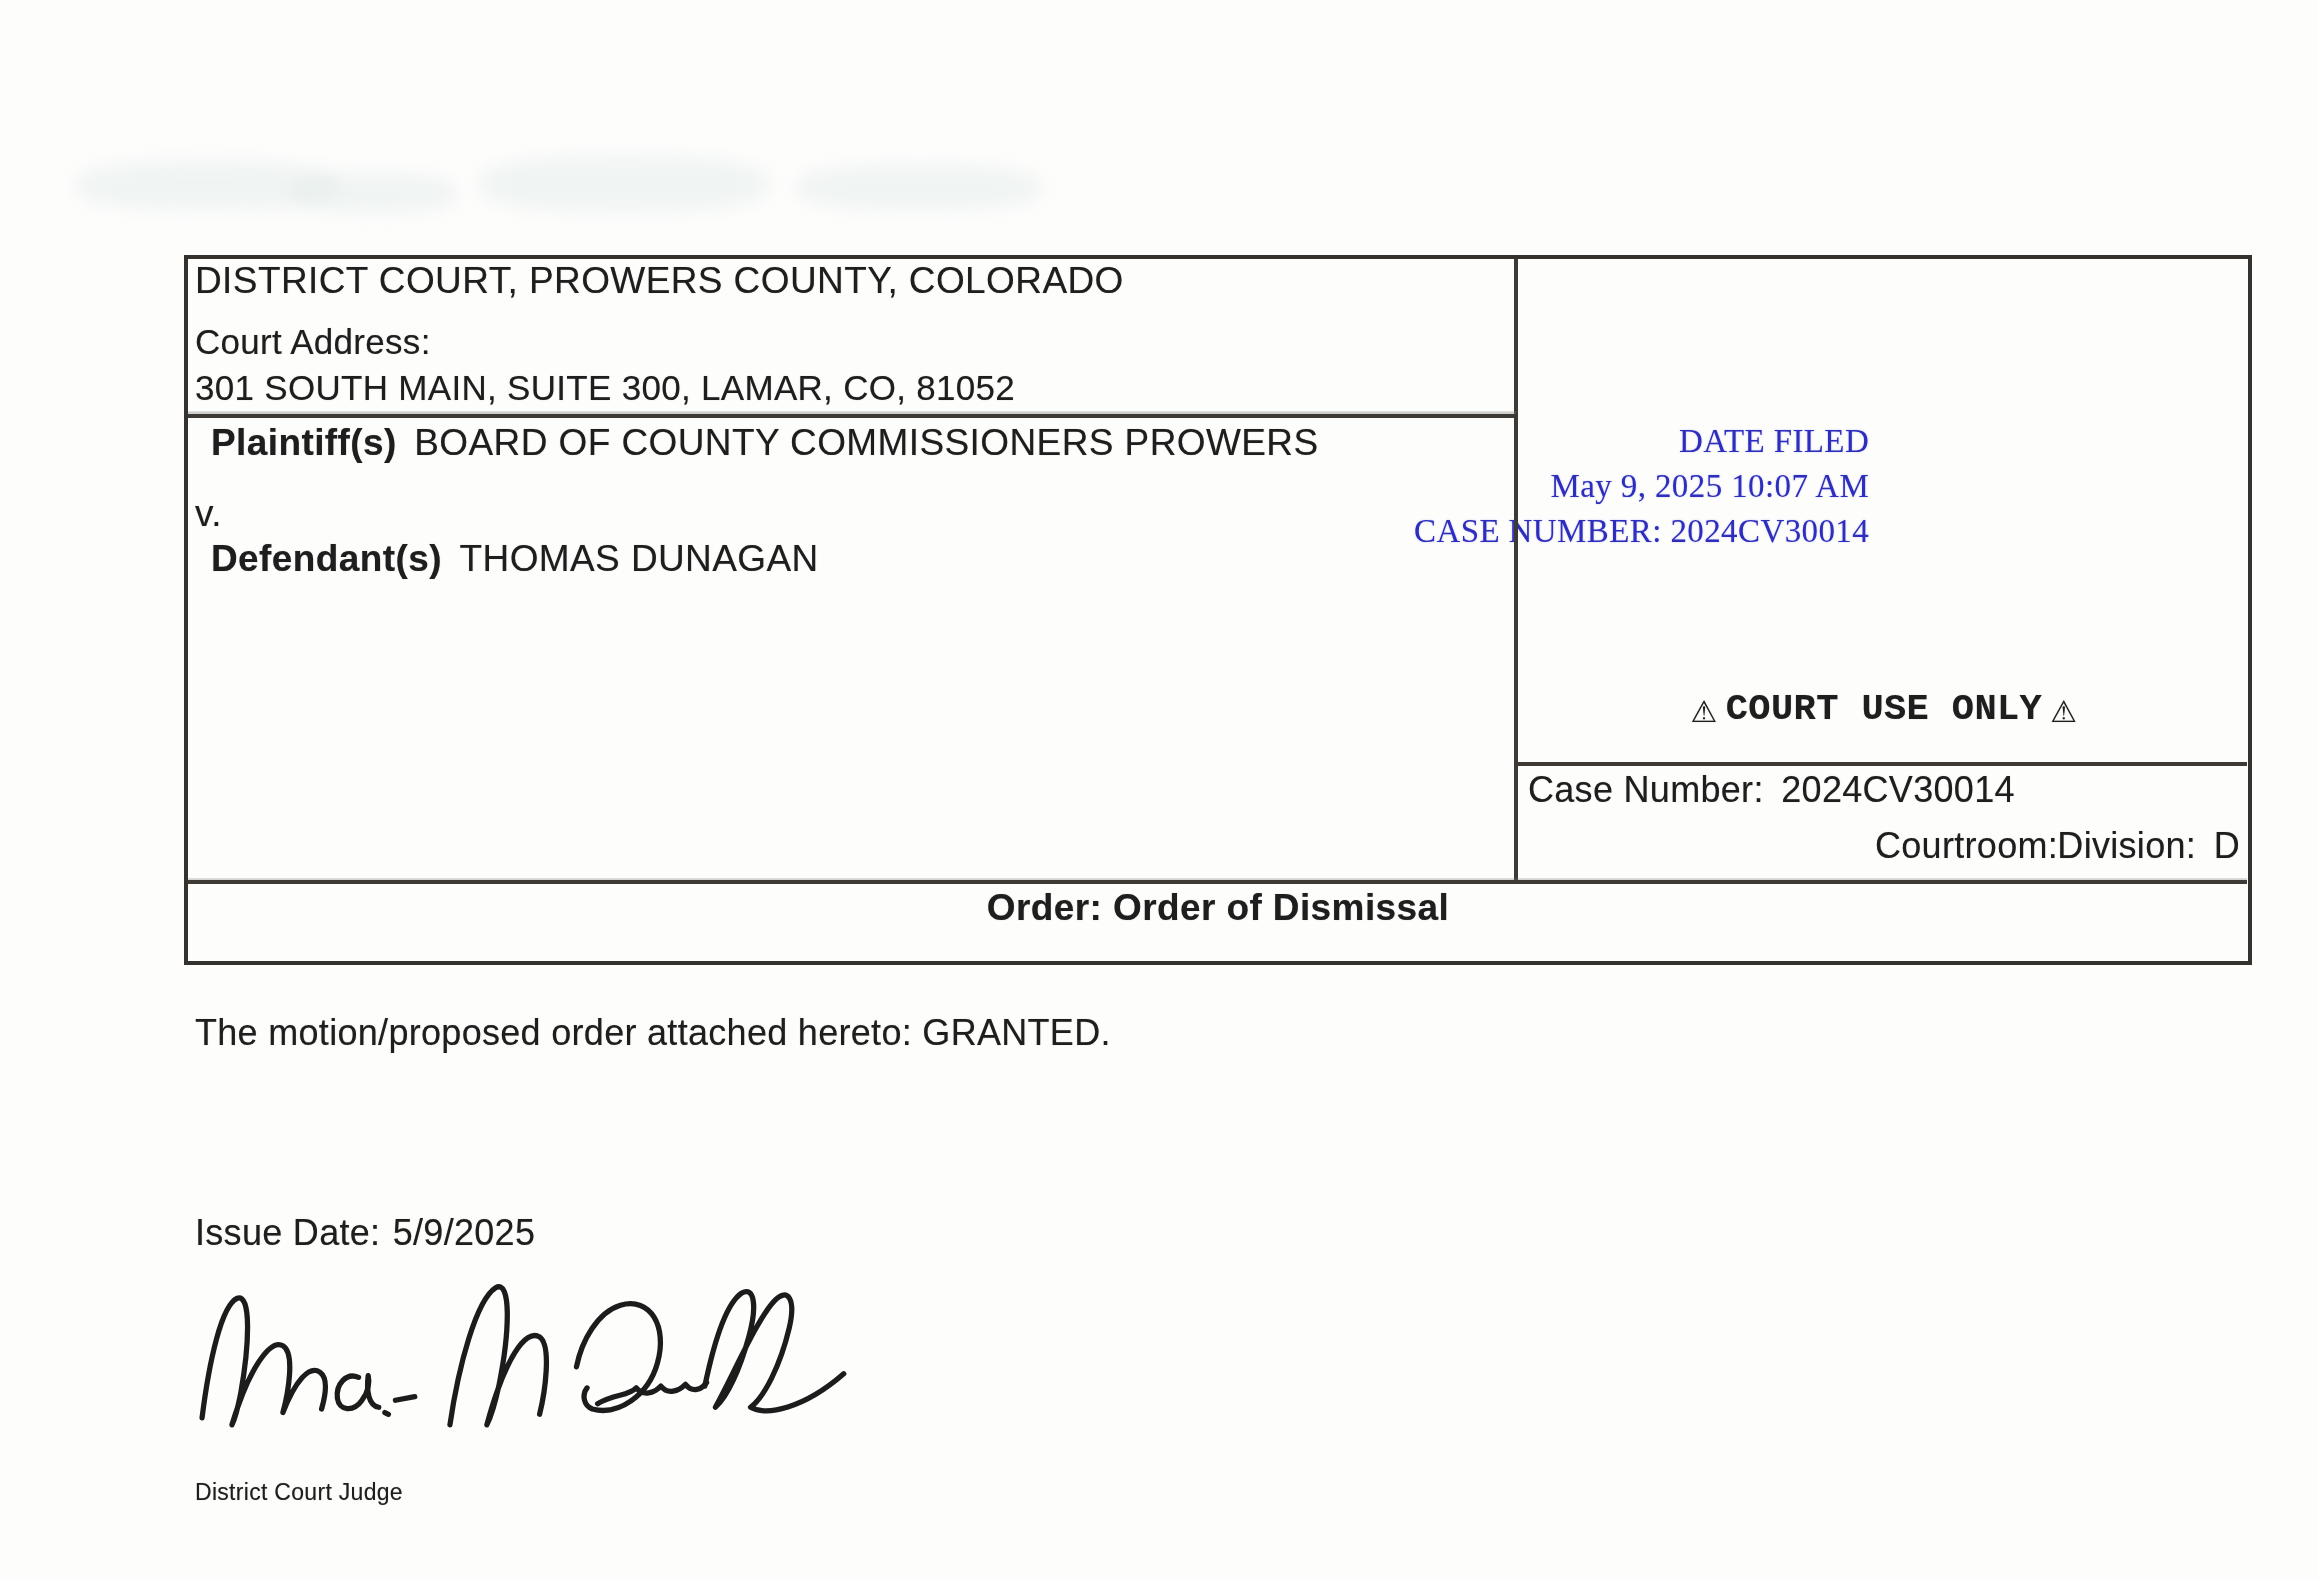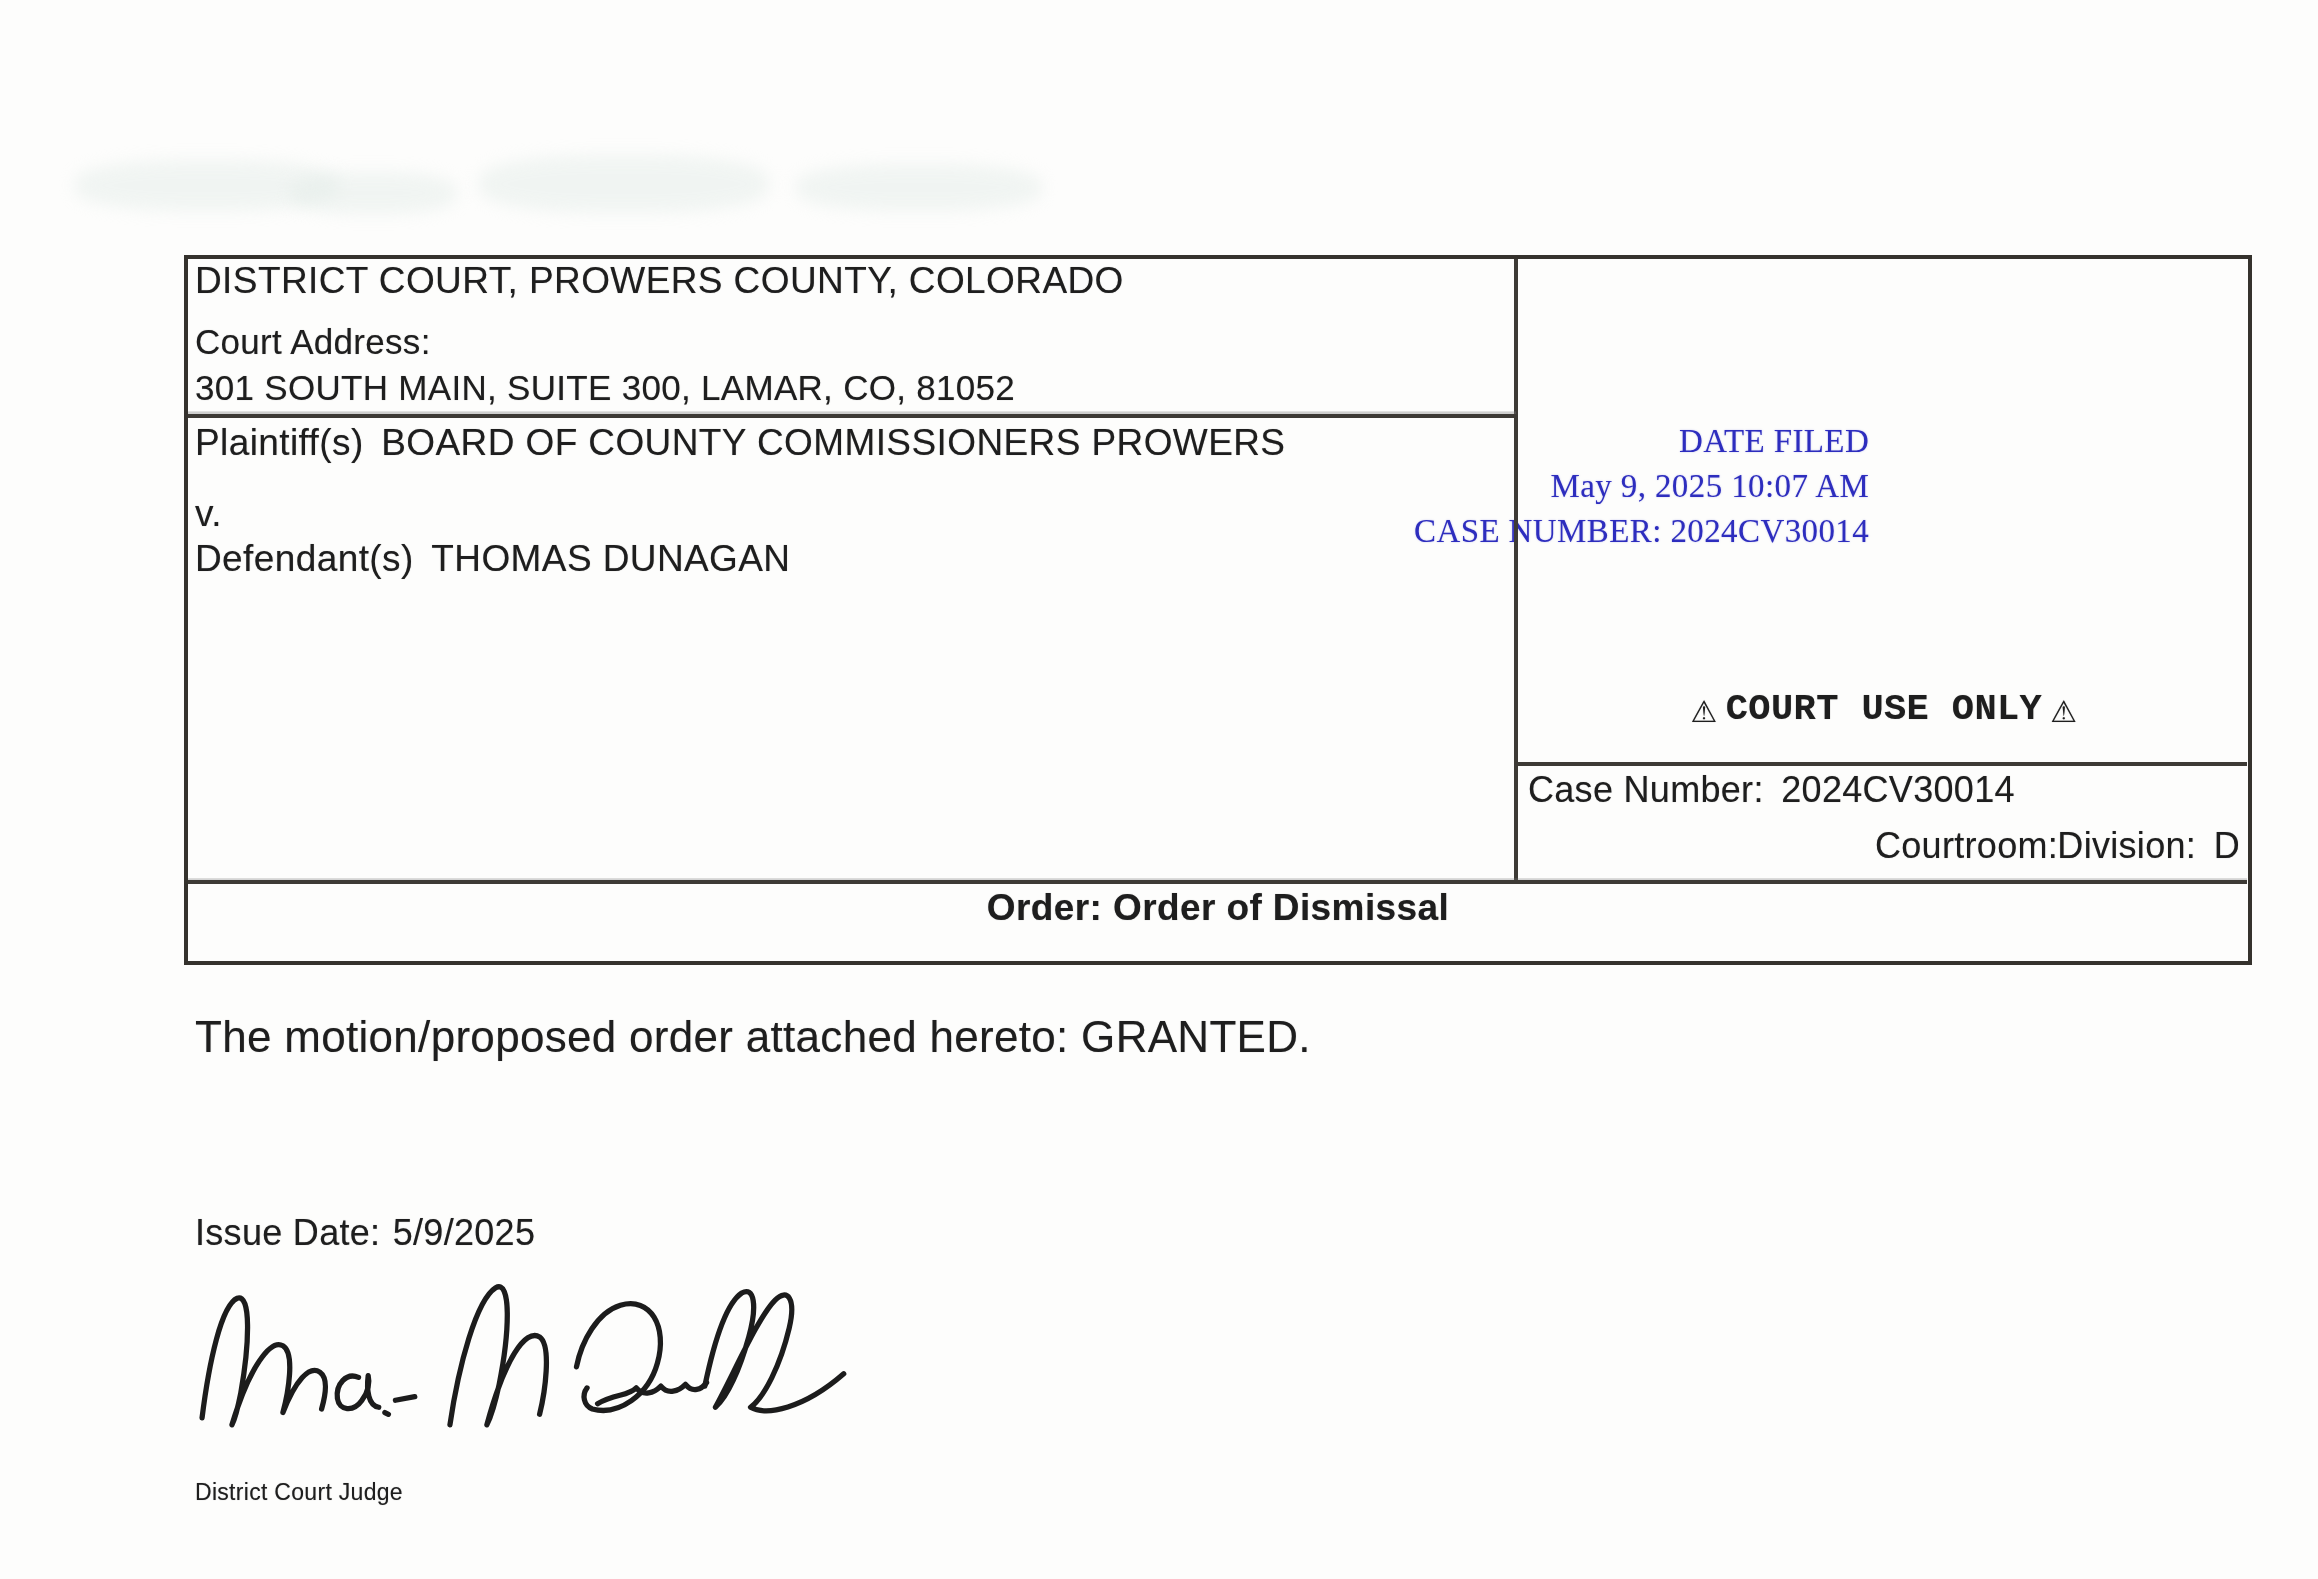"Plaintiff(s)" .b { font-weight: 400 -> 700; margin-left: none -> 16px }
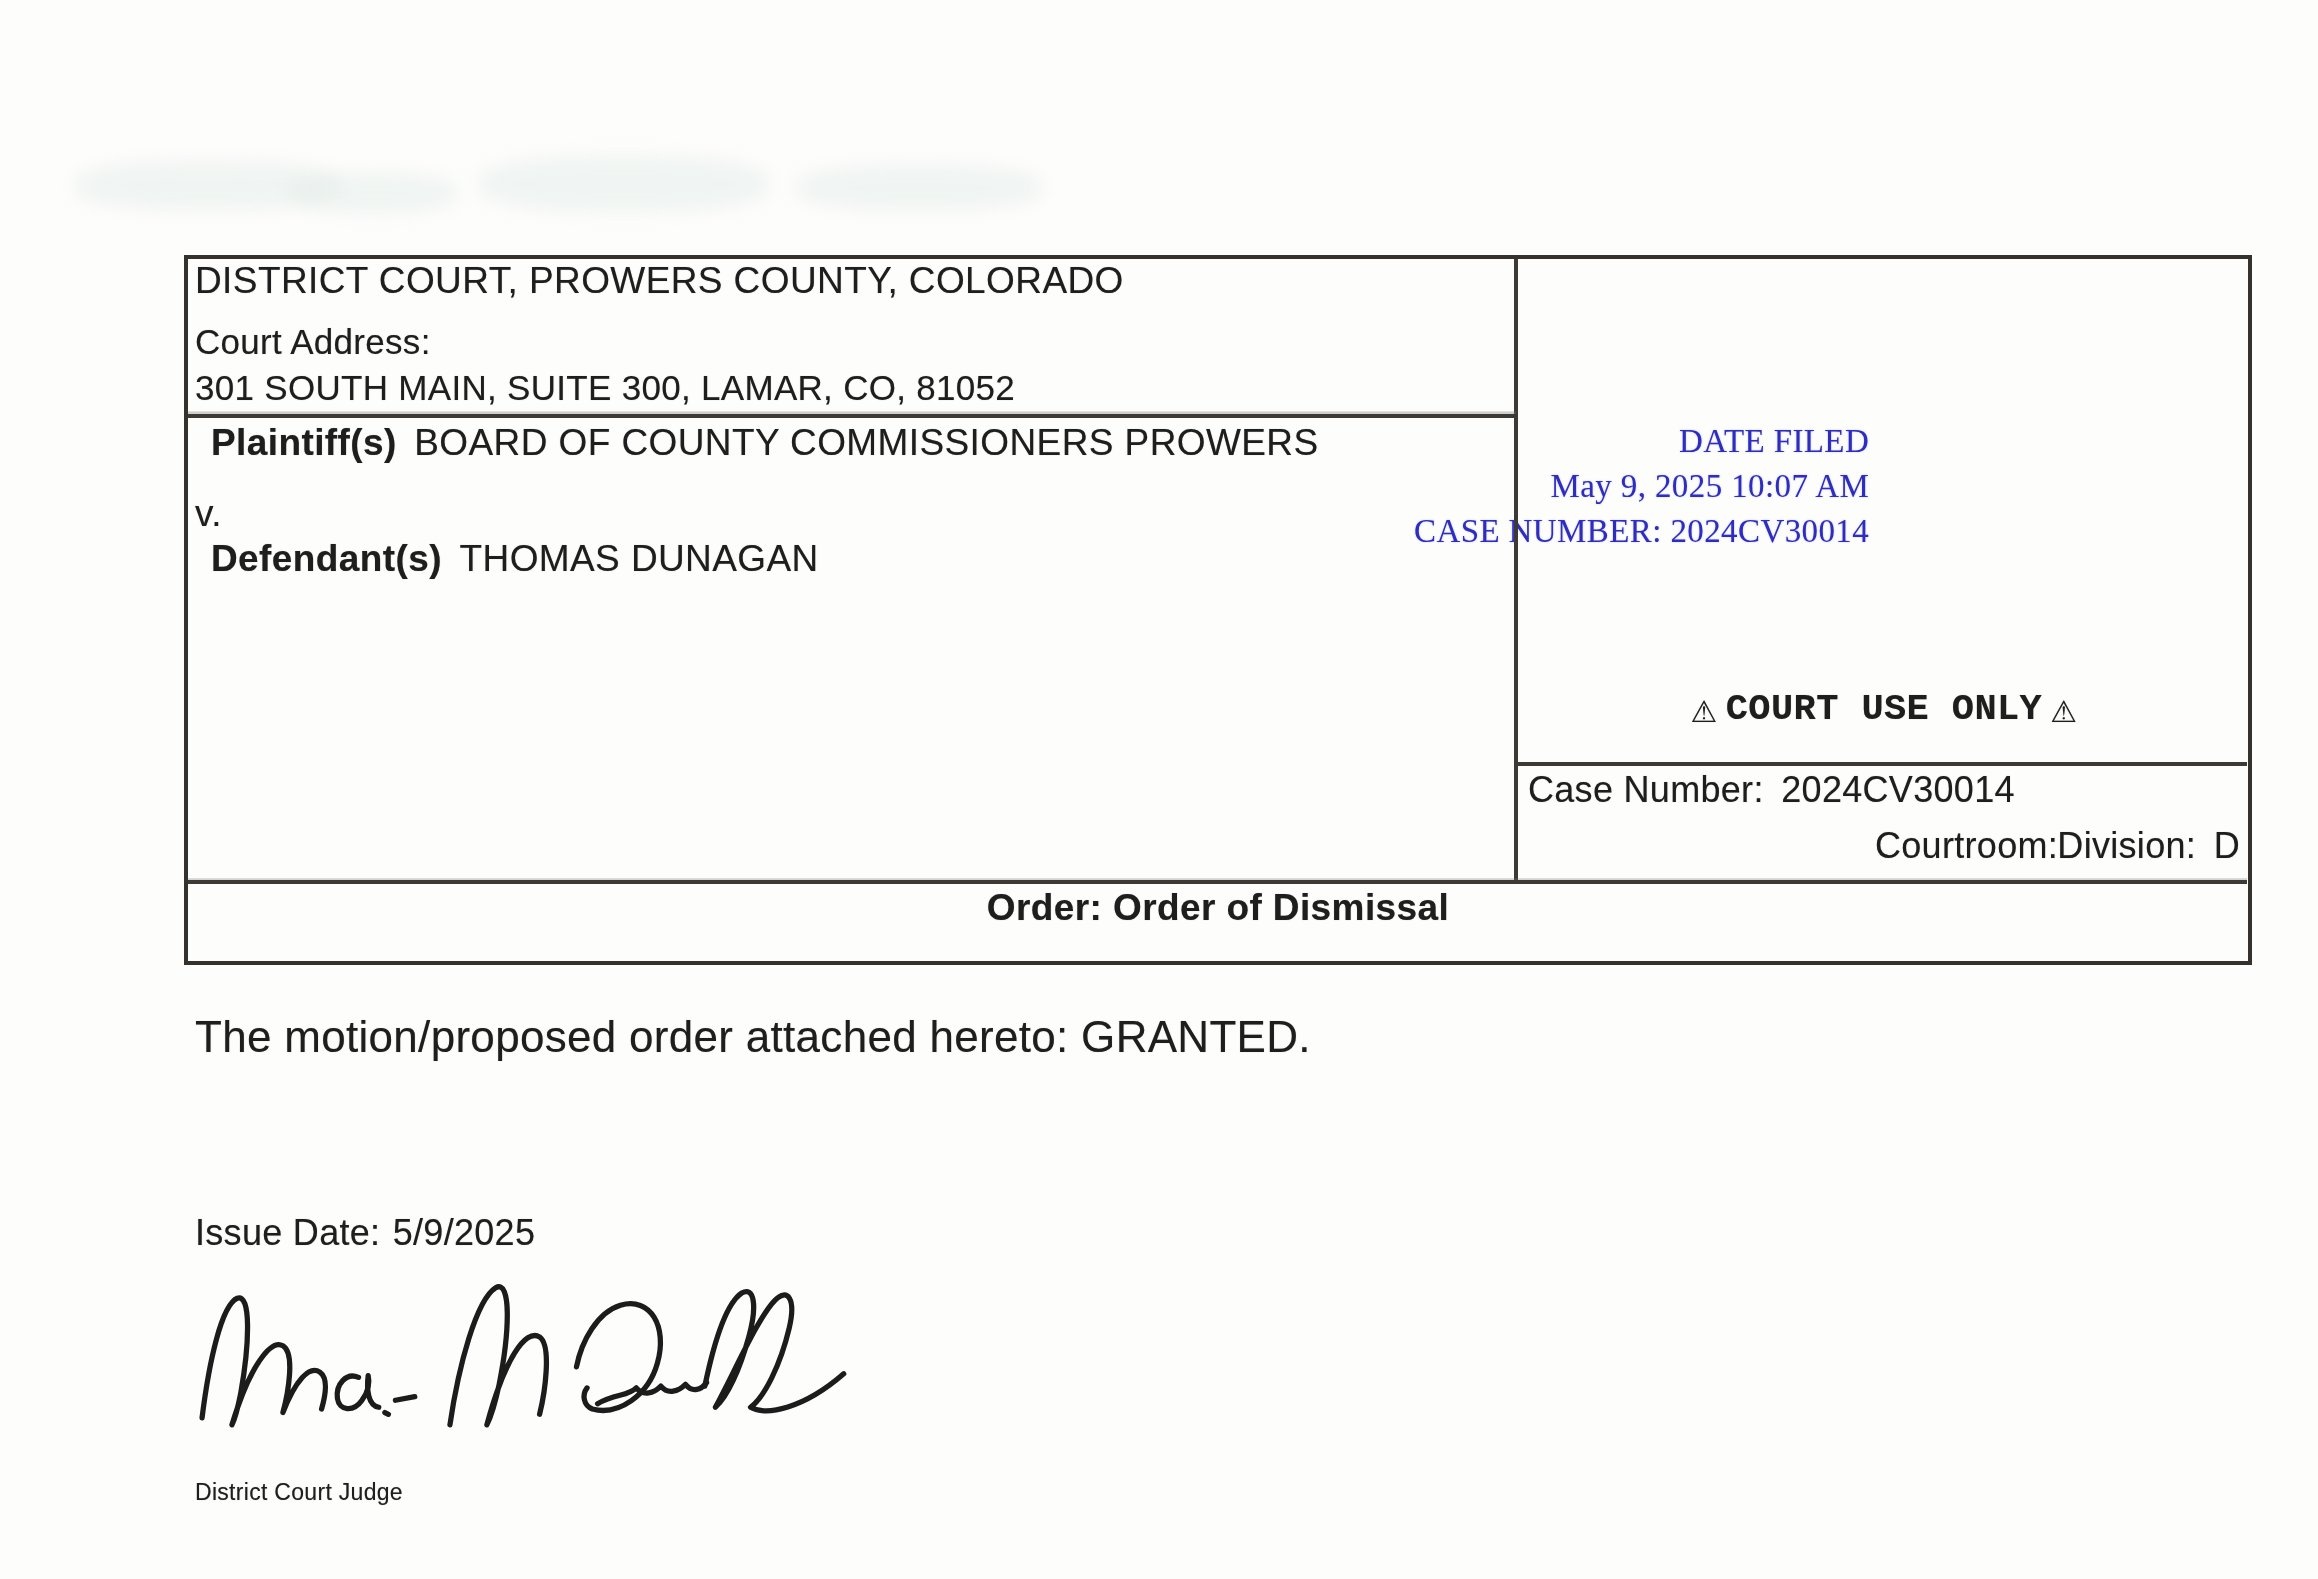"The motion/proposed order attached" div.abs { font-size: 44px -> 36px }
